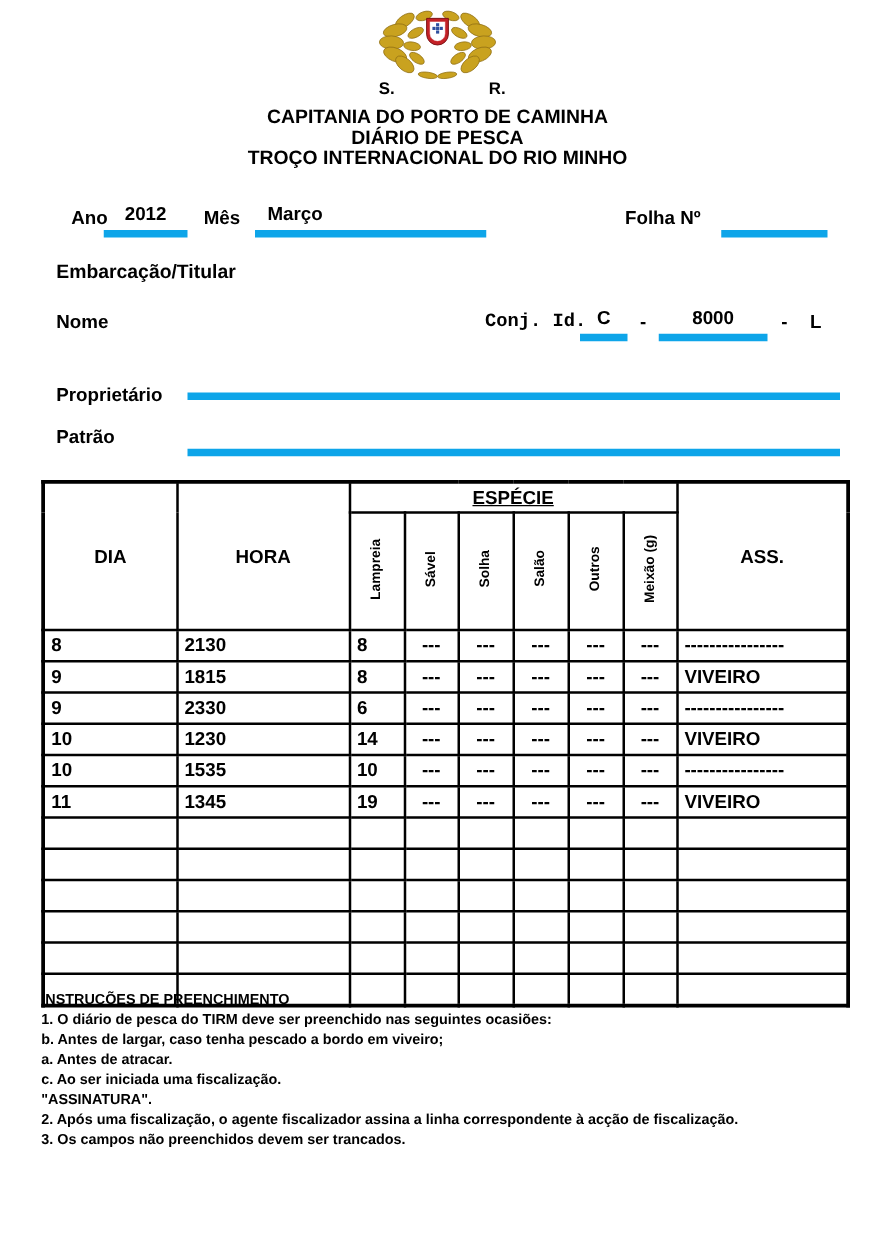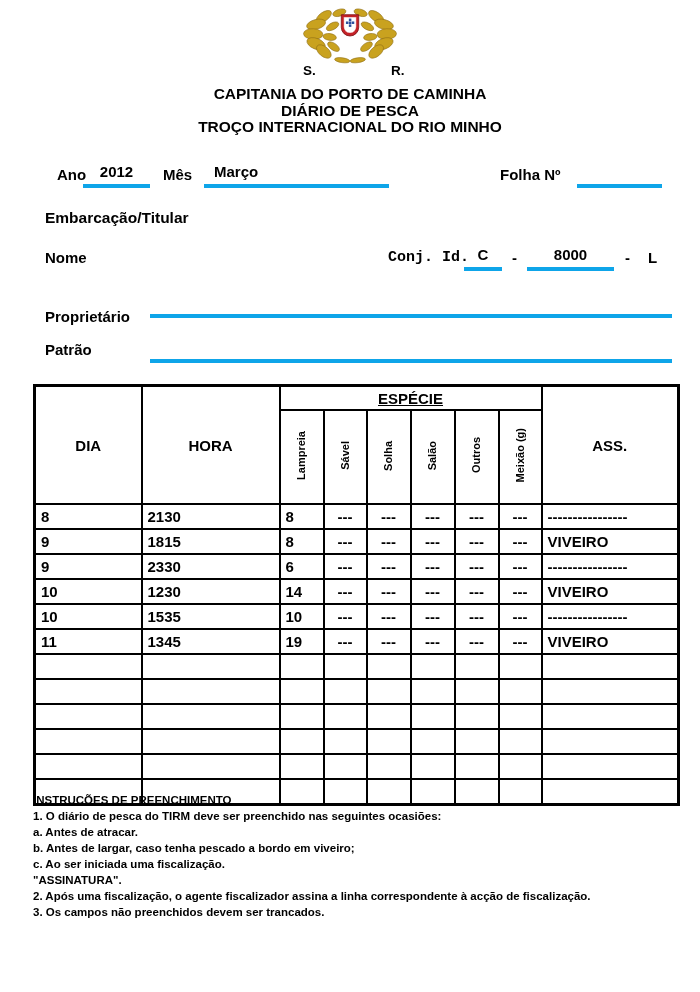"2012" .fline { border-bottom: 4px solid #0ea5e9 -> 6px solid #0ea5e9 }
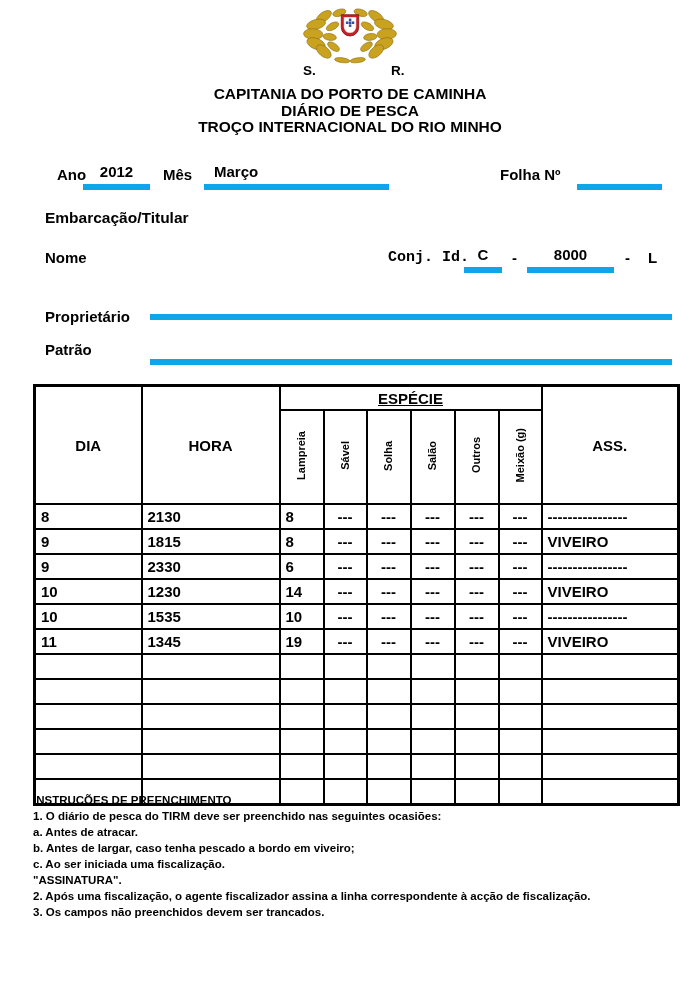"a. Antes de atracar." div { order: before "b. Antes de largar, caso" -> after "b. Antes de largar, caso" }
